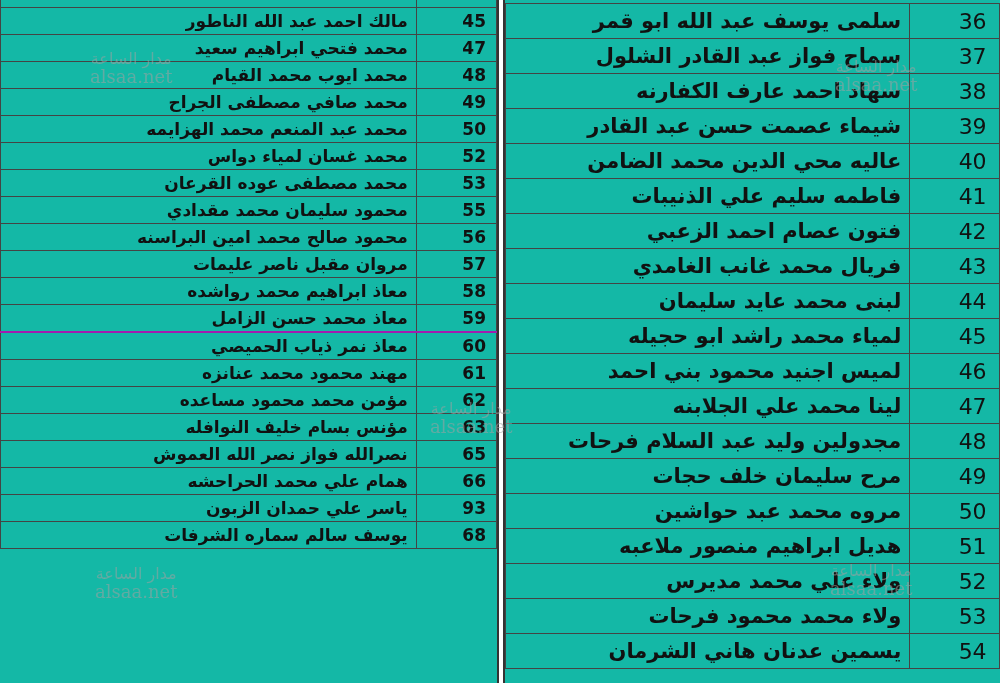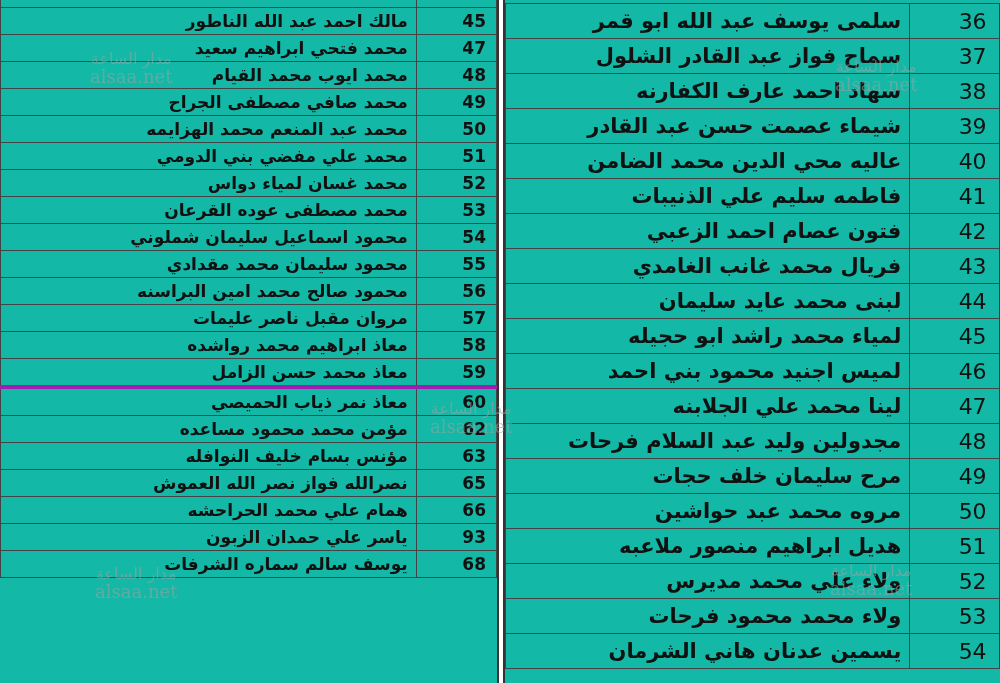"محمد علي مفضي بني الدومي" tr { html: <tr> <td>محمد علي مفضي بني الدومي</td> <td>51</td> </tr> -> none }
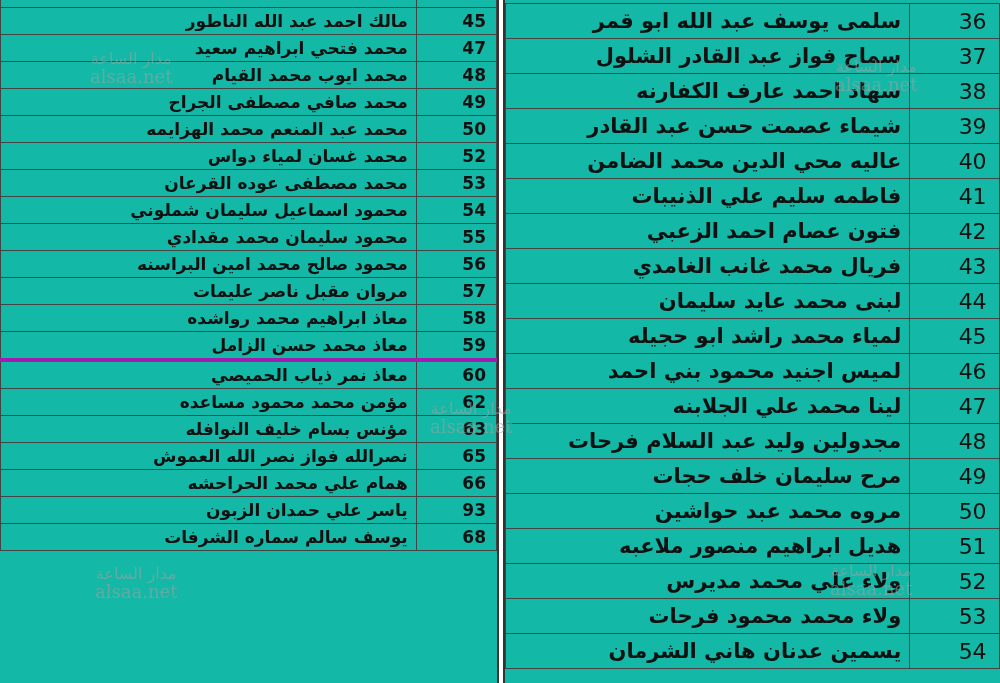"محمود اسماعيل سليمان شملوني" tr { html: <tr> <td>محمود اسماعيل سليمان شملوني</td> <td>54</td> </tr> -> none }
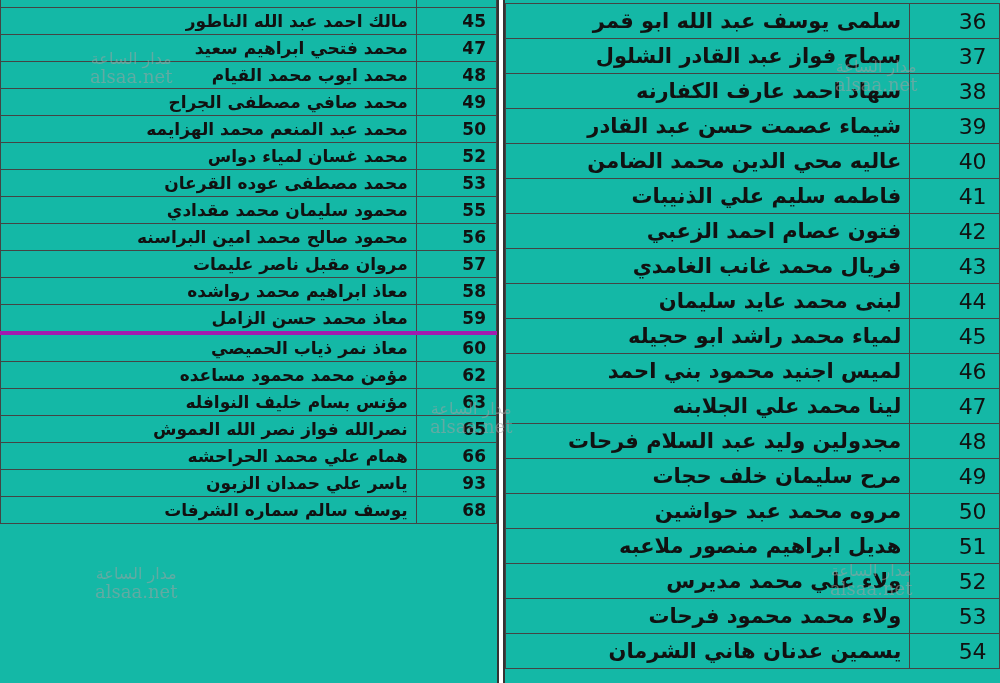"معاذ محمد حسن الزامل" .left-panel tr.thick-bottom td { border-bottom: 4px solid #a21caf -> 2px solid #a21caf }
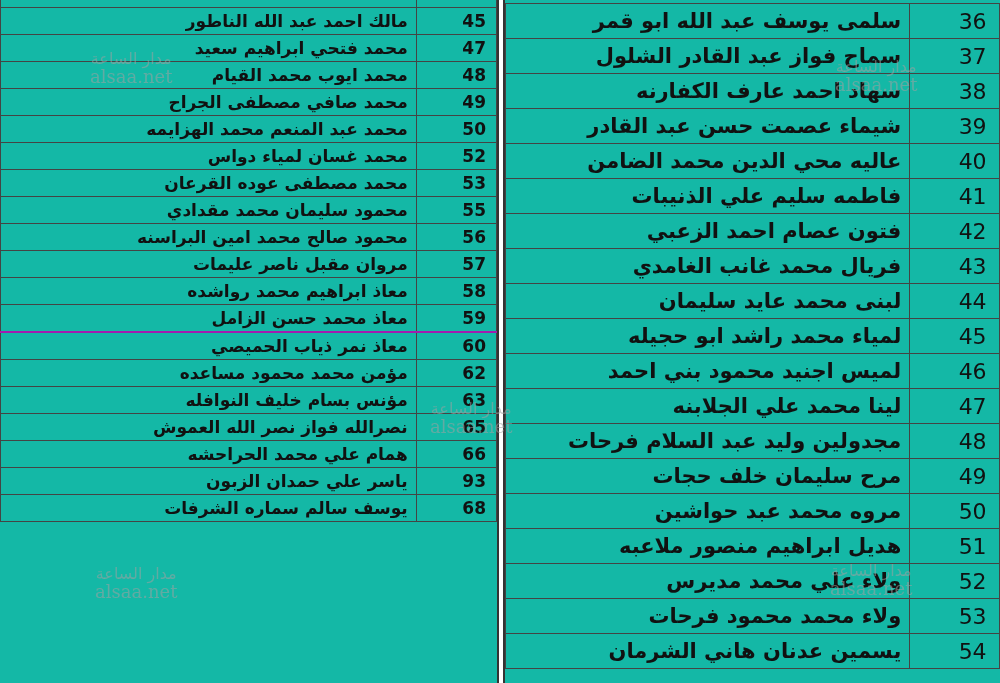"مهند محمود محمد عنانزه" tr { html: none -> <tr> <td>مهند محمود محمد عنانزه</td> <td>61</td> </tr> }
